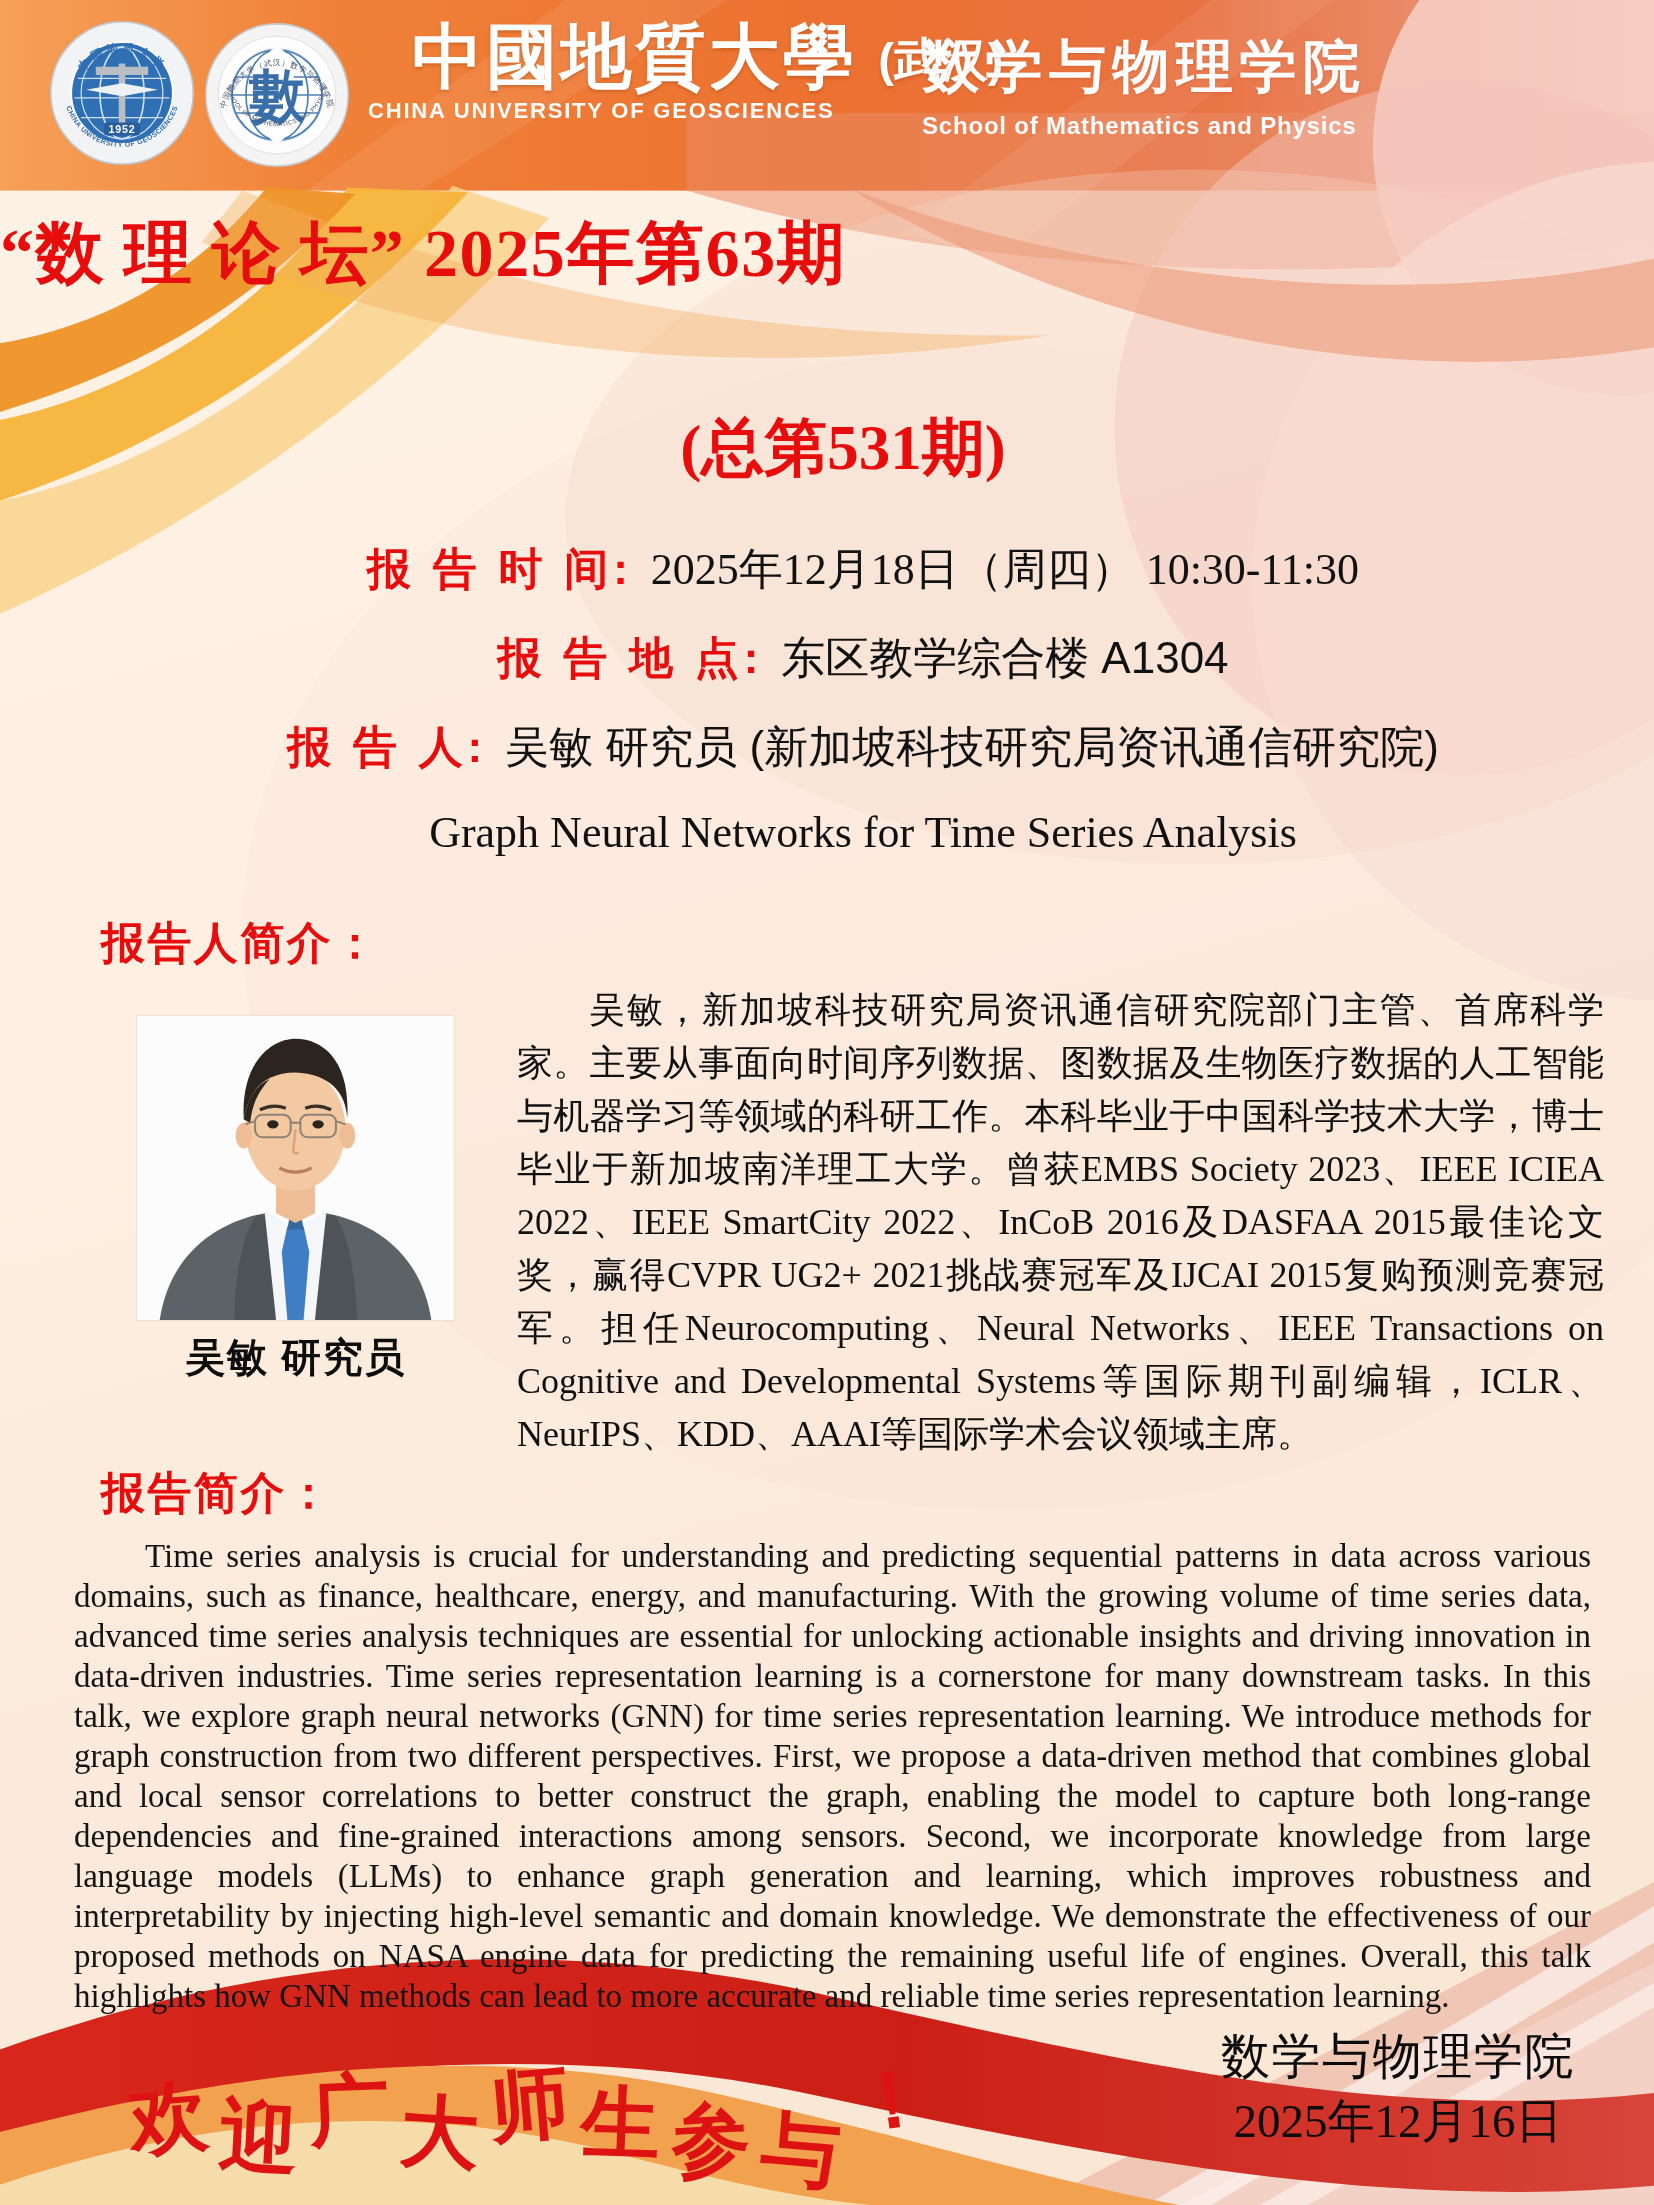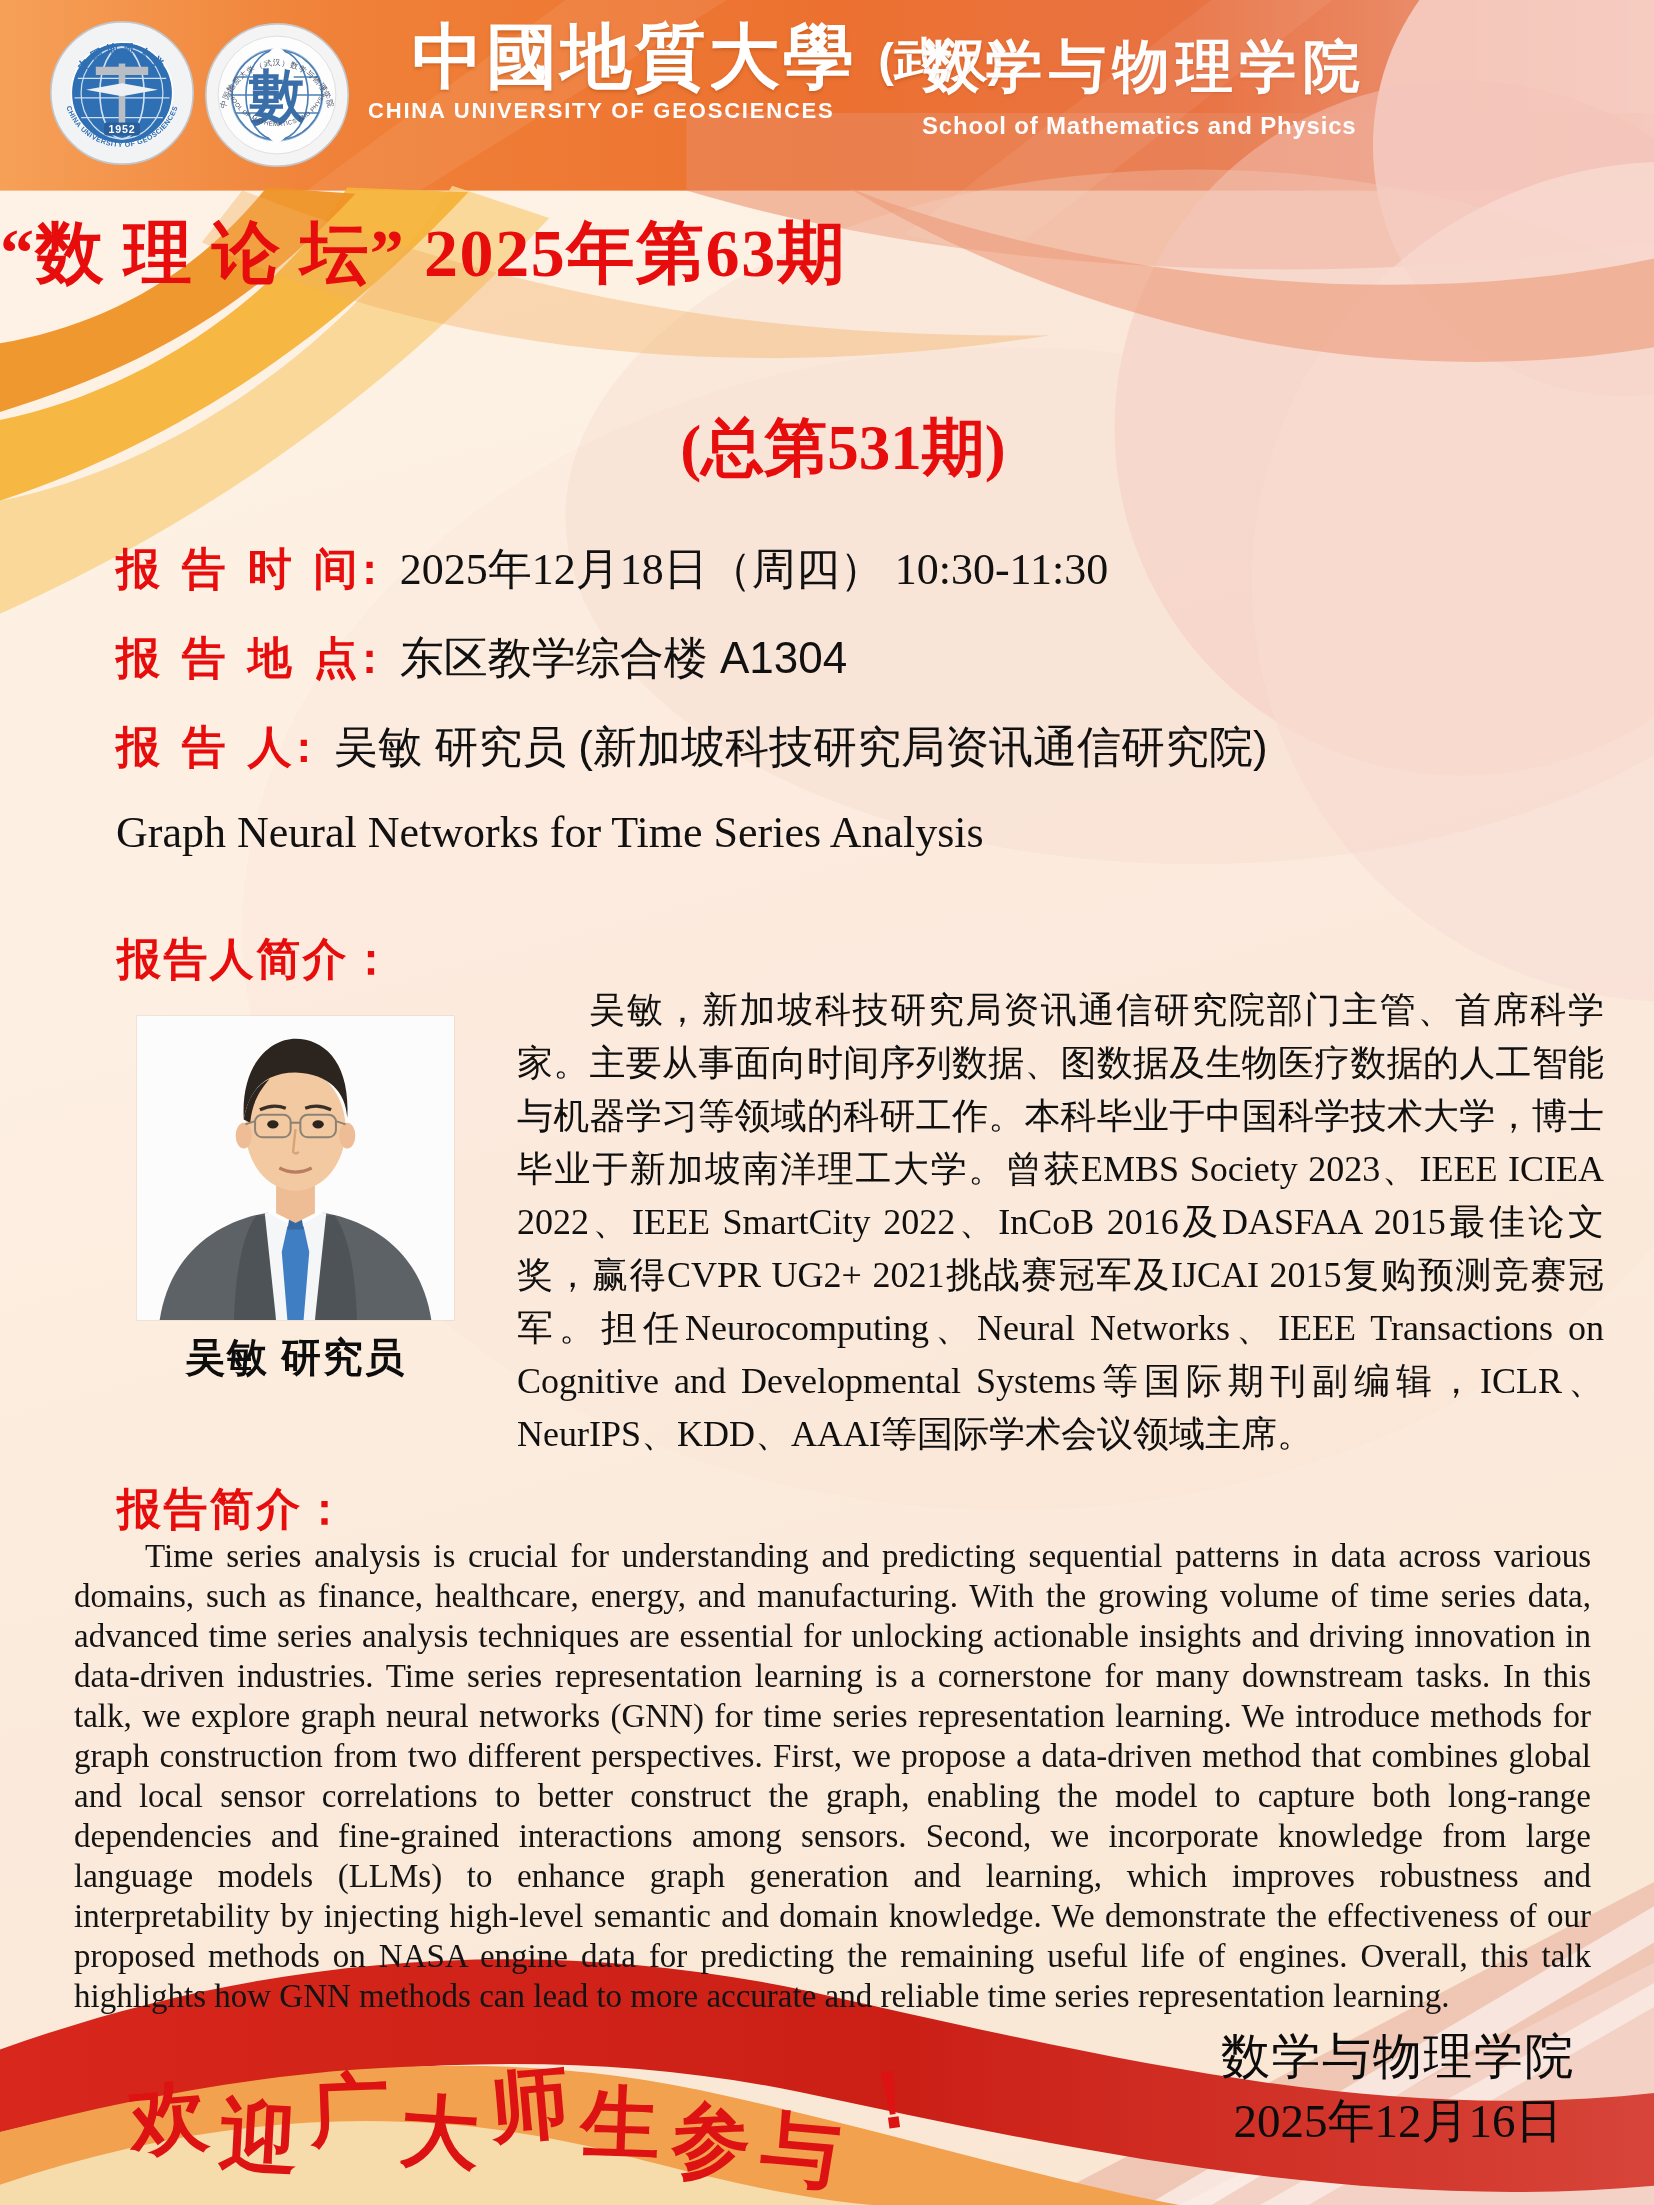"报 告 时 间:" .info-row { justify-content: none -> center }
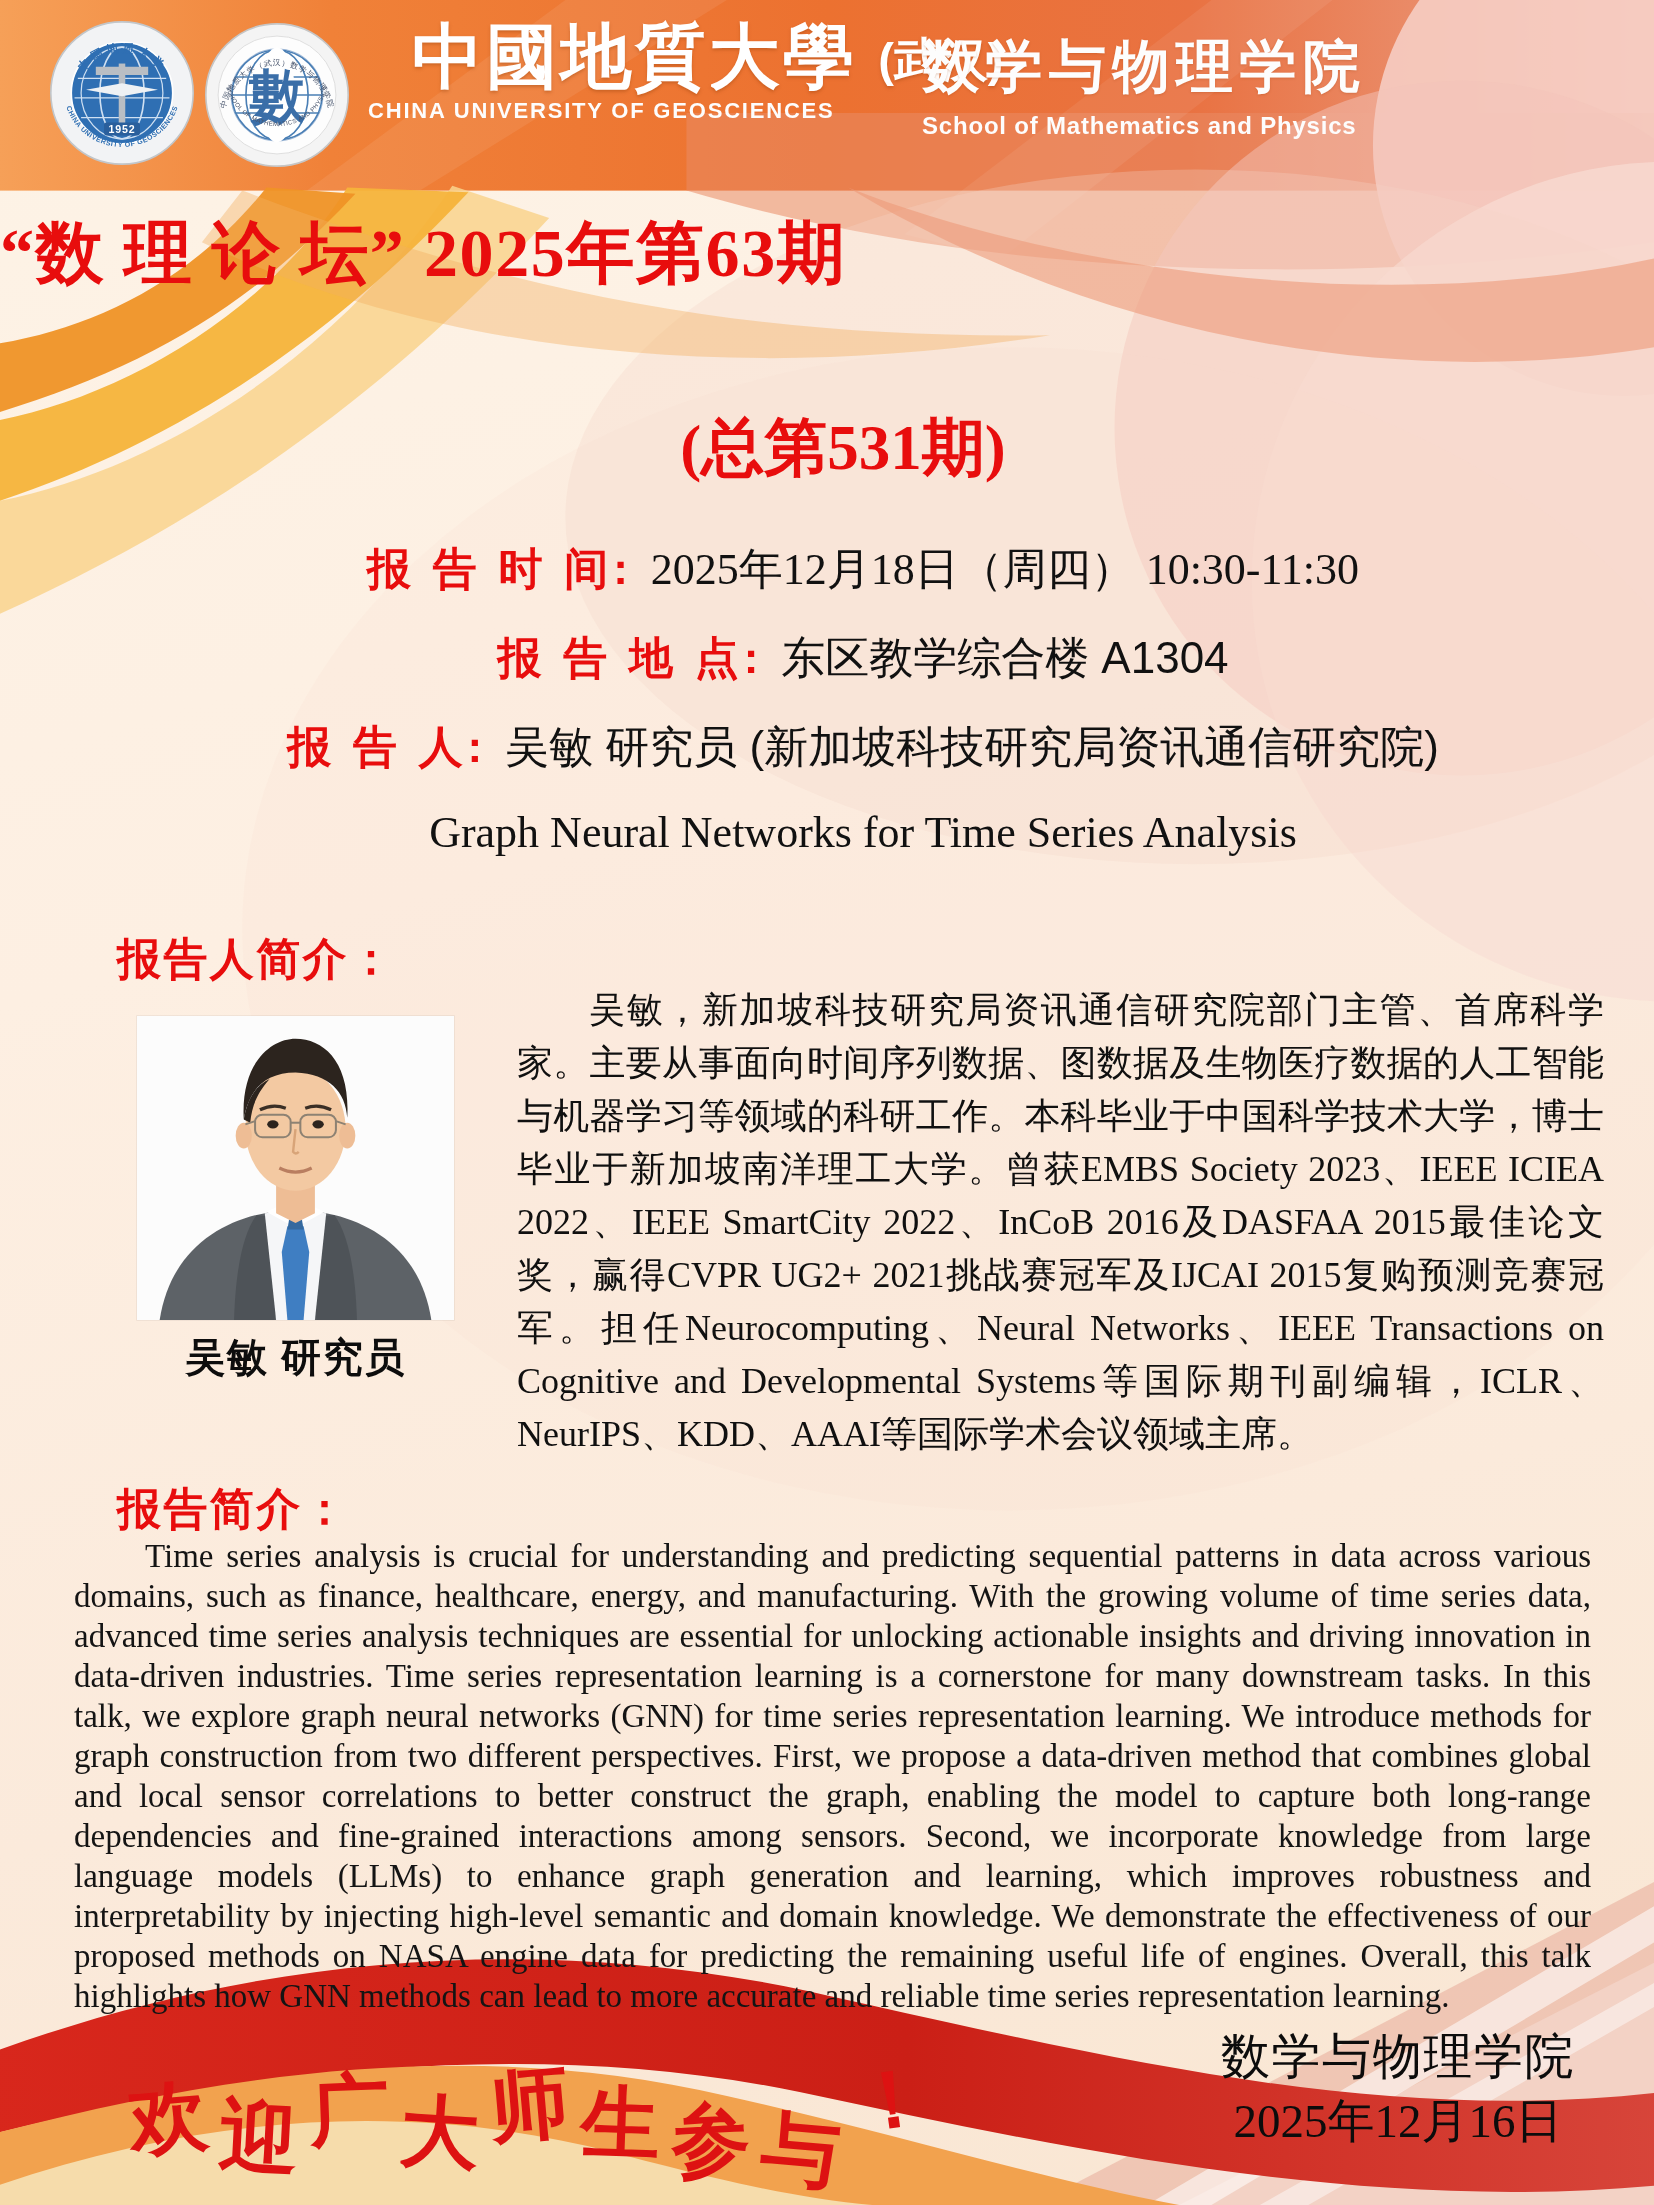"报告人简介：" .section-heading { margin: 16px -> 0 }
